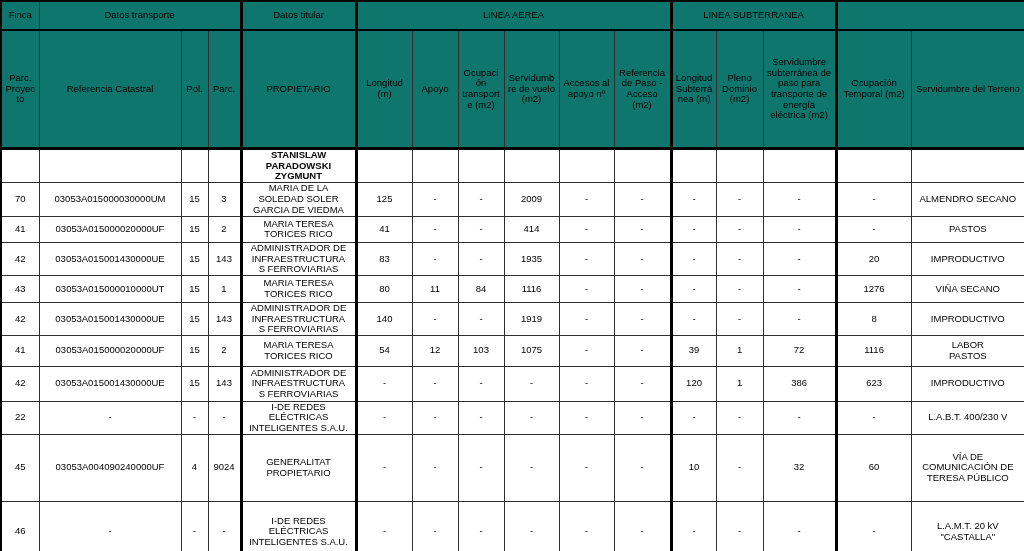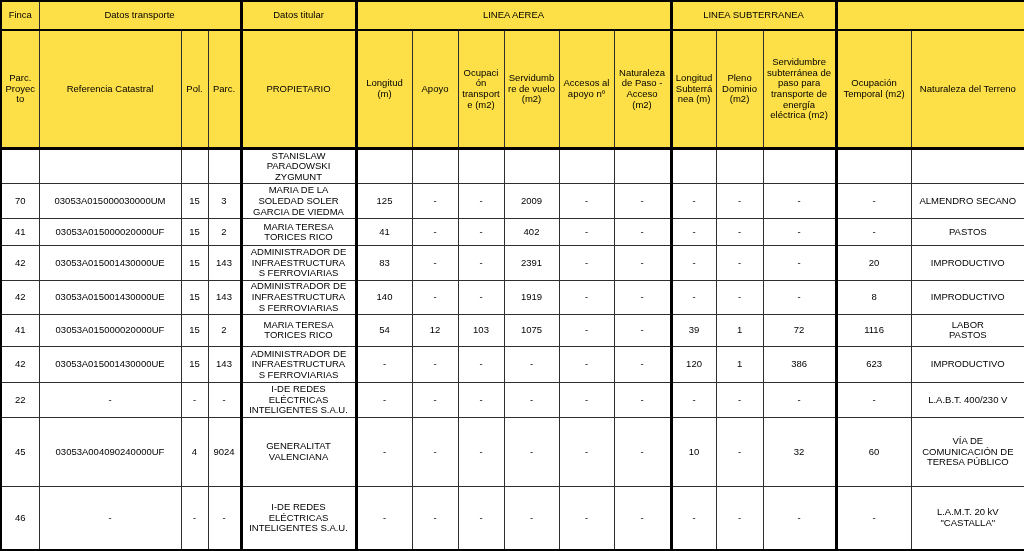"Finca" thead th { background: #fde047 -> #0f766e }
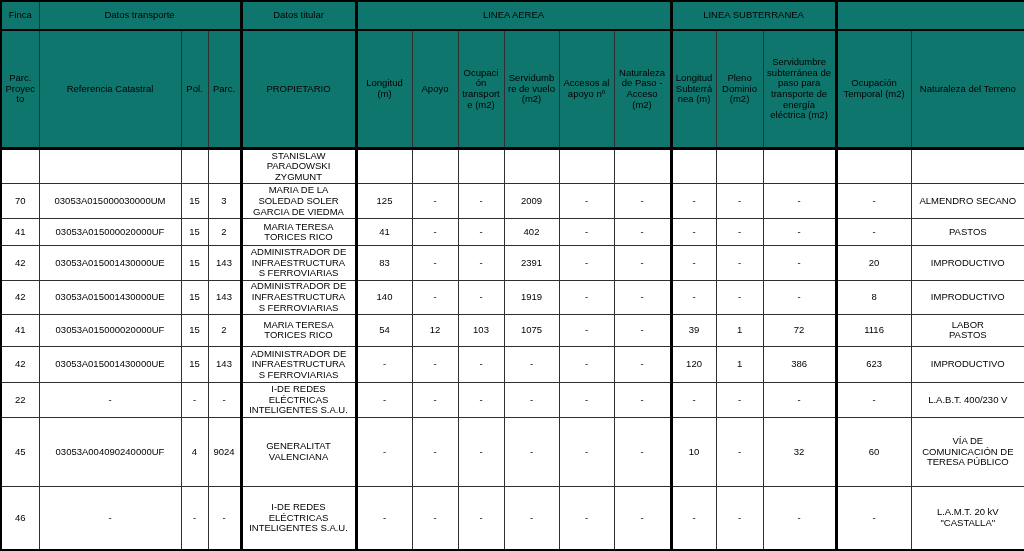"Naturaleza de Paso - Acceso" th { text: Naturaleza -> Referencia }
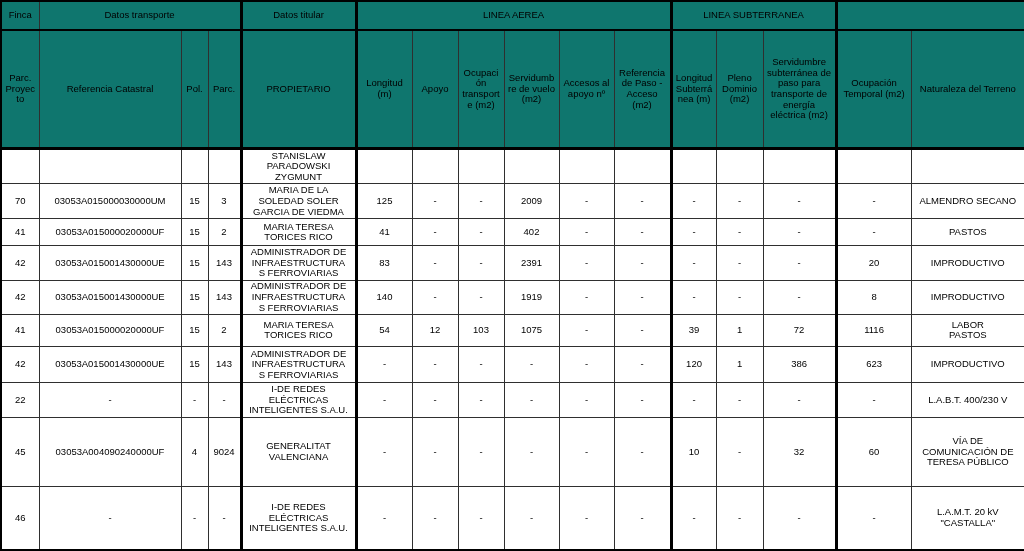"Naturaleza del Terreno" th { text: Naturaleza -> Servidumbre }
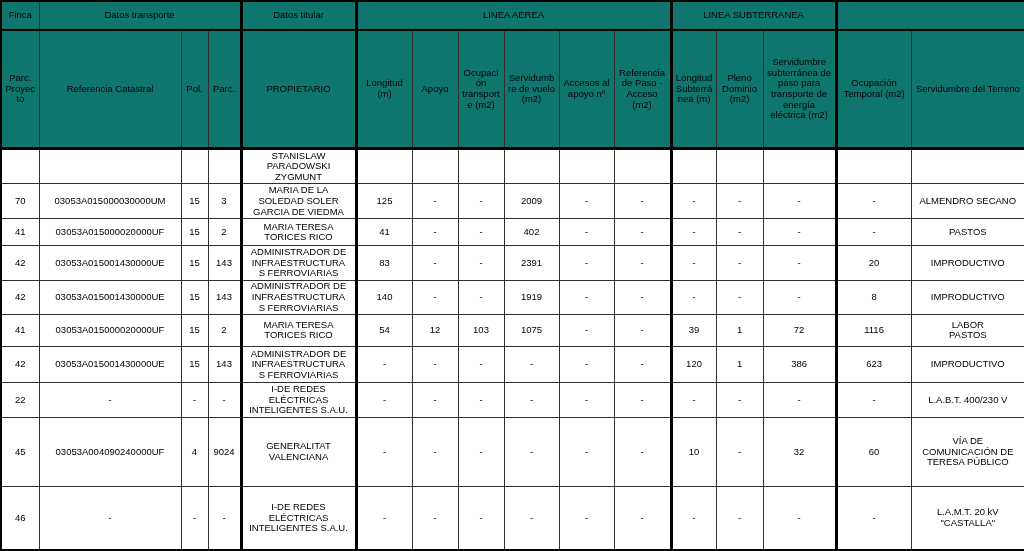"STANISLAW" tr { font-weight: none -> bold }
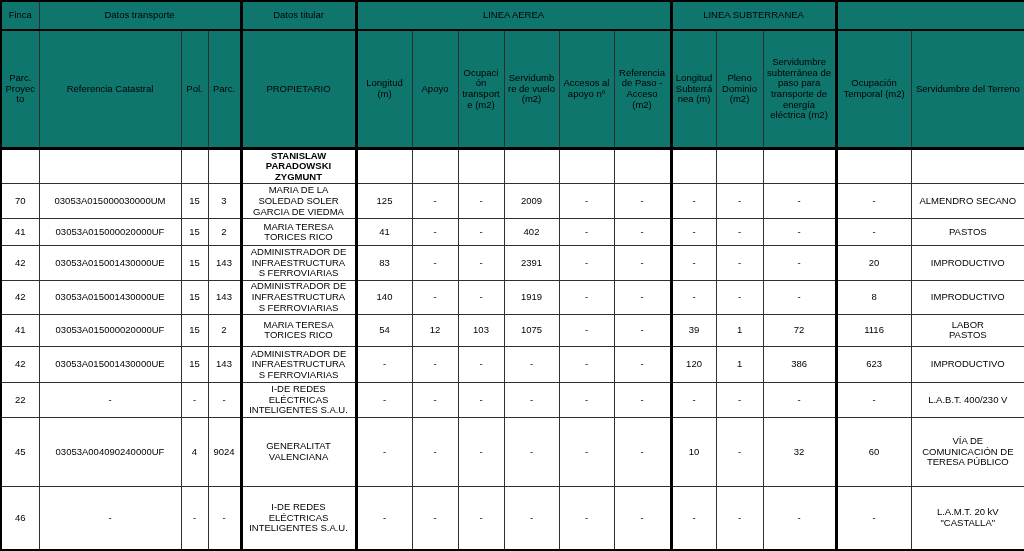"402" td { text: 402 -> 414 }
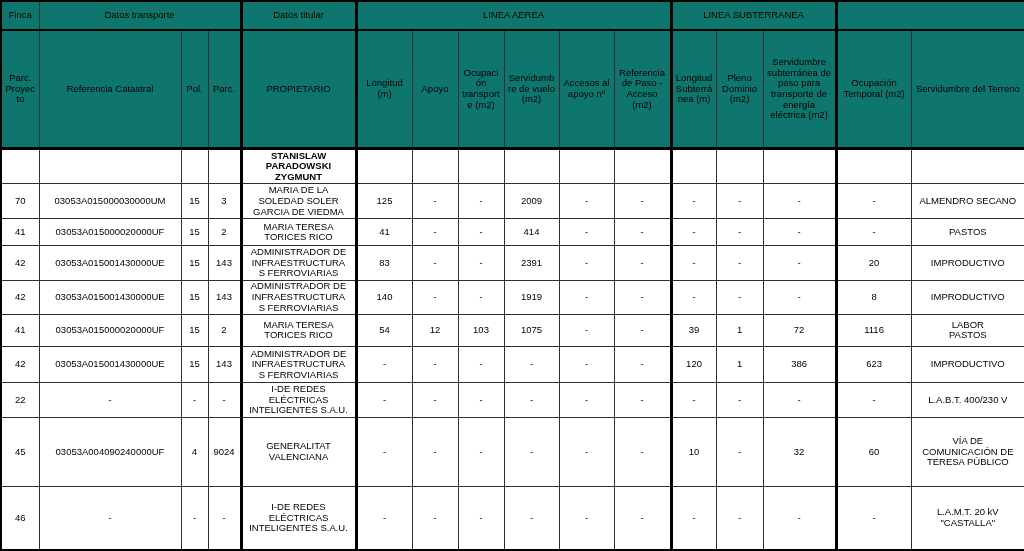"2391" td { text: 2391 -> 1935 }
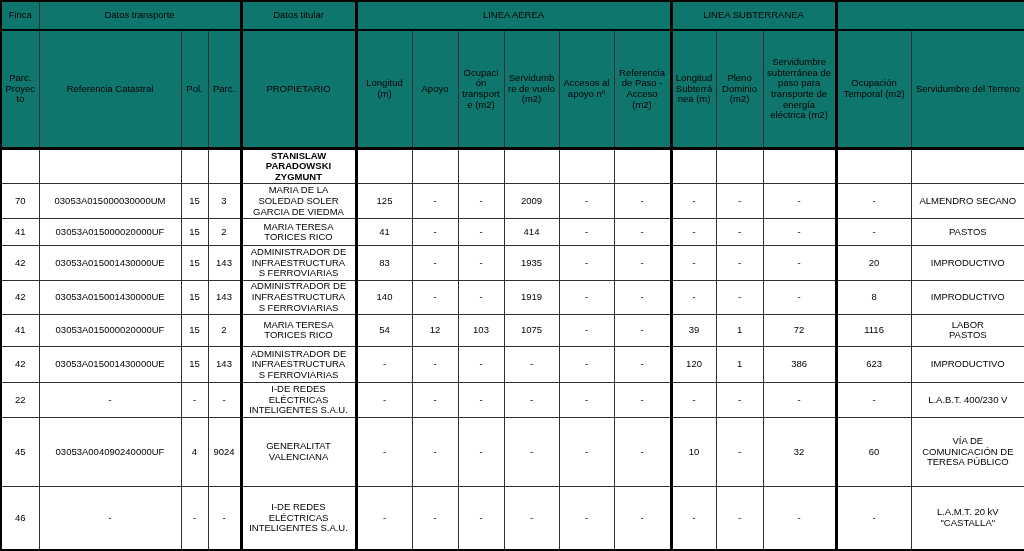"43" tr { html: none -> <tr> <td>43</td> <td>03053A015000010000UT</td> <td>15</td> <td>1</td> <td>MARIA TERESA TORICES RICO</td> <td>80</td> <td>11</td> <td>84</td> <td>1116</td> <td>-</td> <td>-</td> <td>-</td> <td>-</td> <td>-</td> <td>1276</td> <td>VIÑA SECANO</td> </tr> }
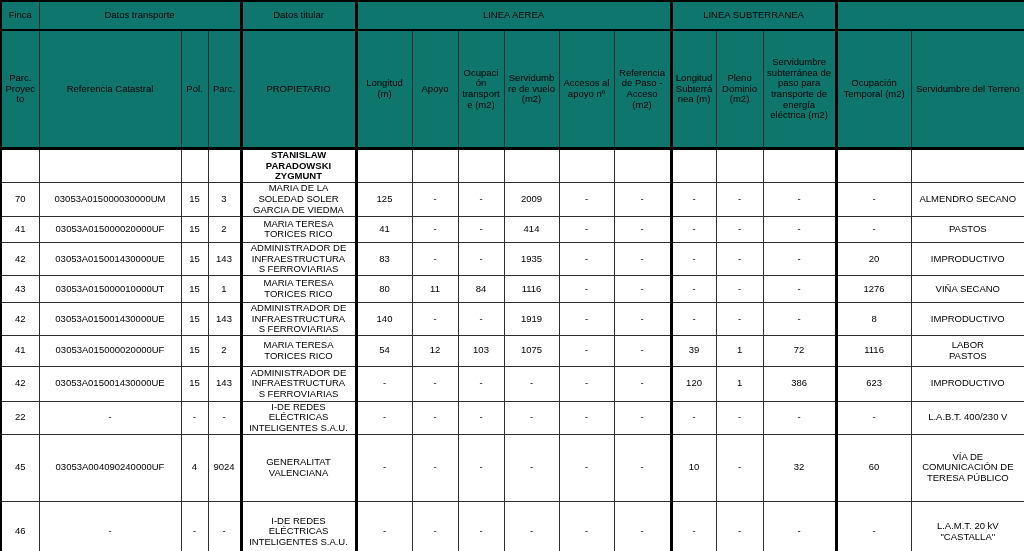"GENERALITAT" td.thick-left { text: VALENCIANA -> PROPIETARIO }
